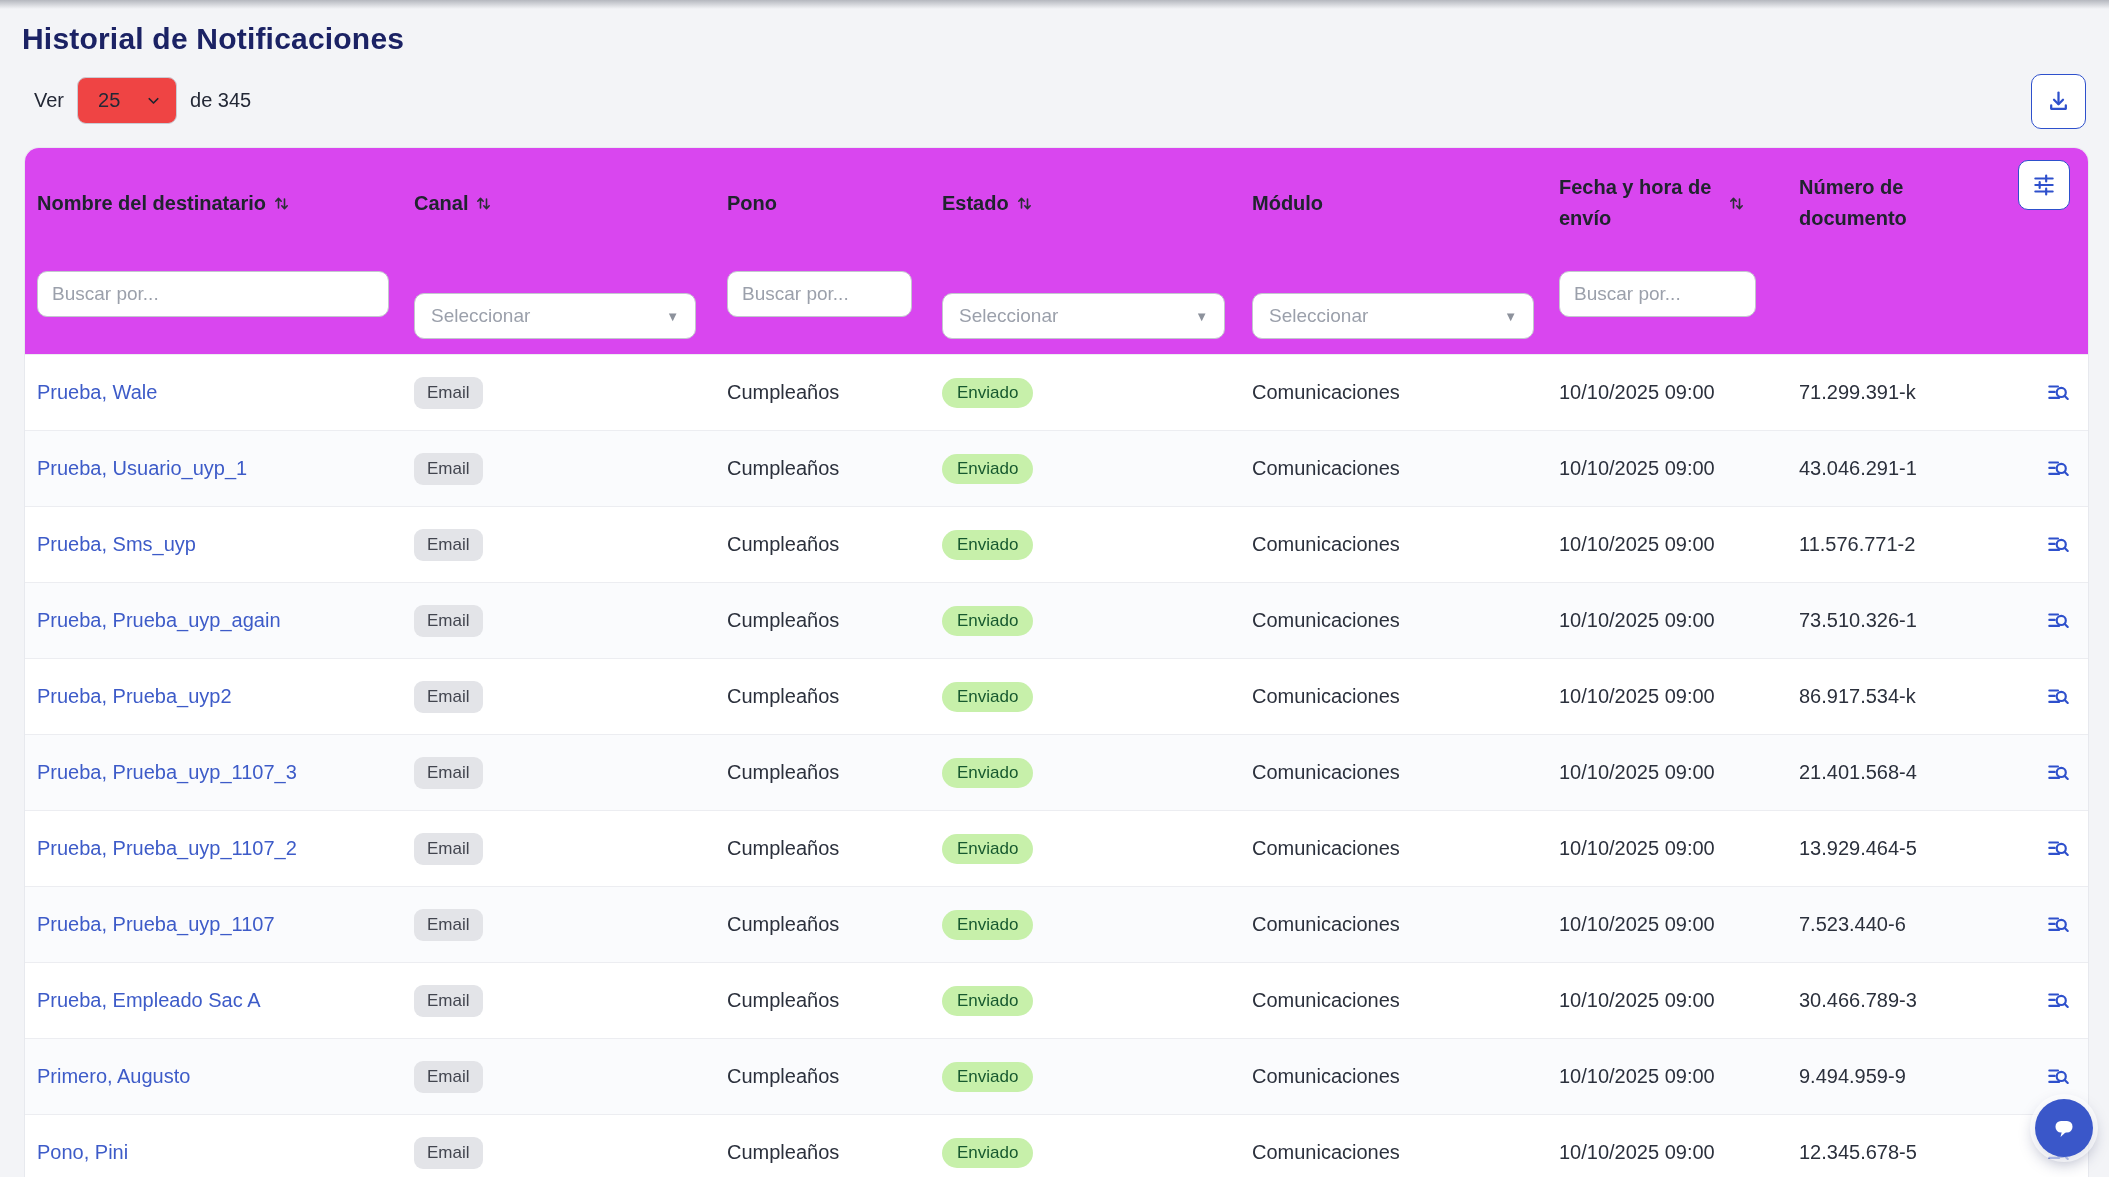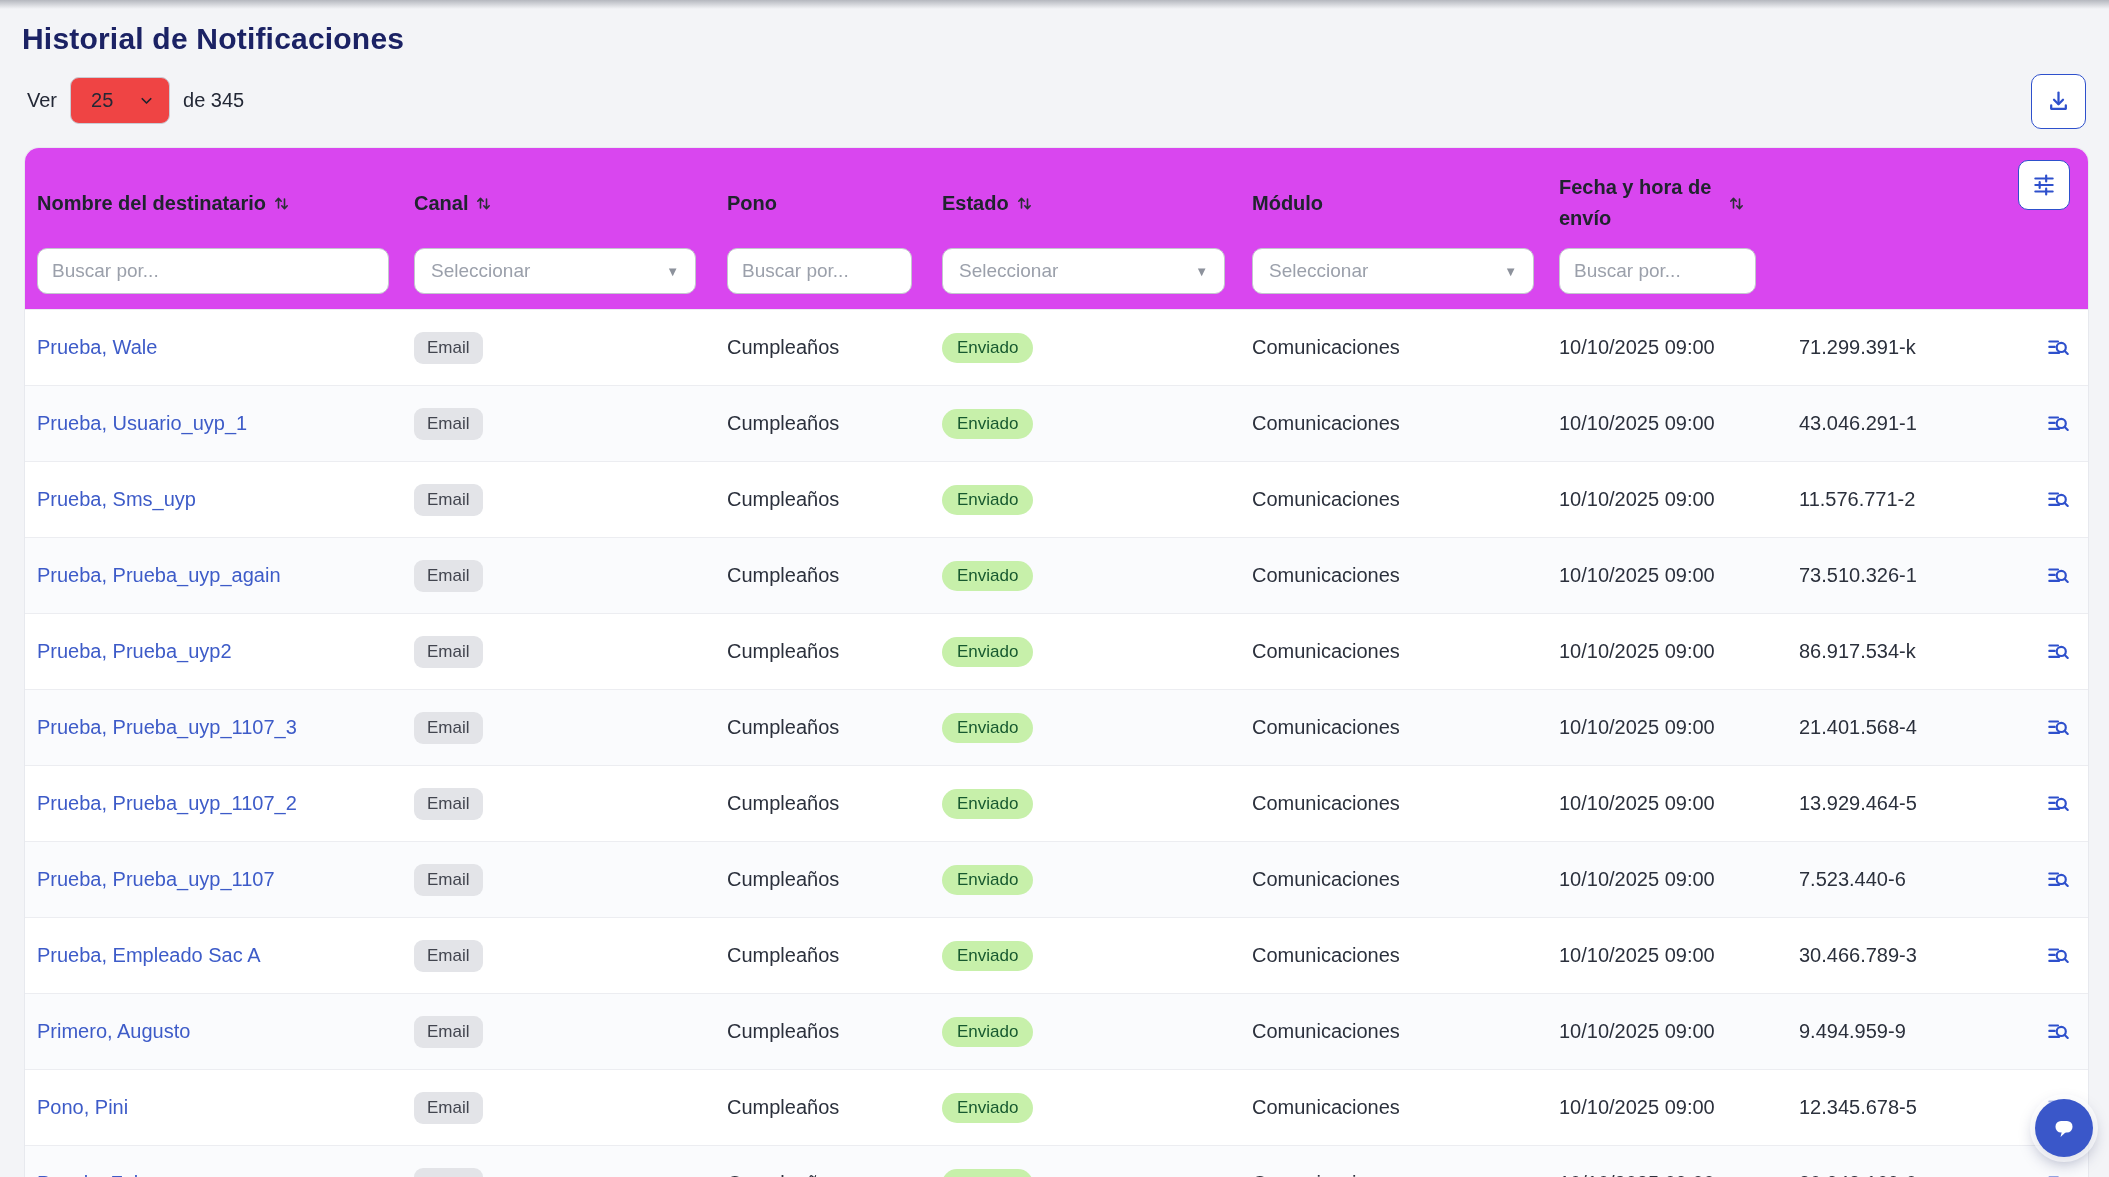"Ver" .controls { left: 27px -> 34px }
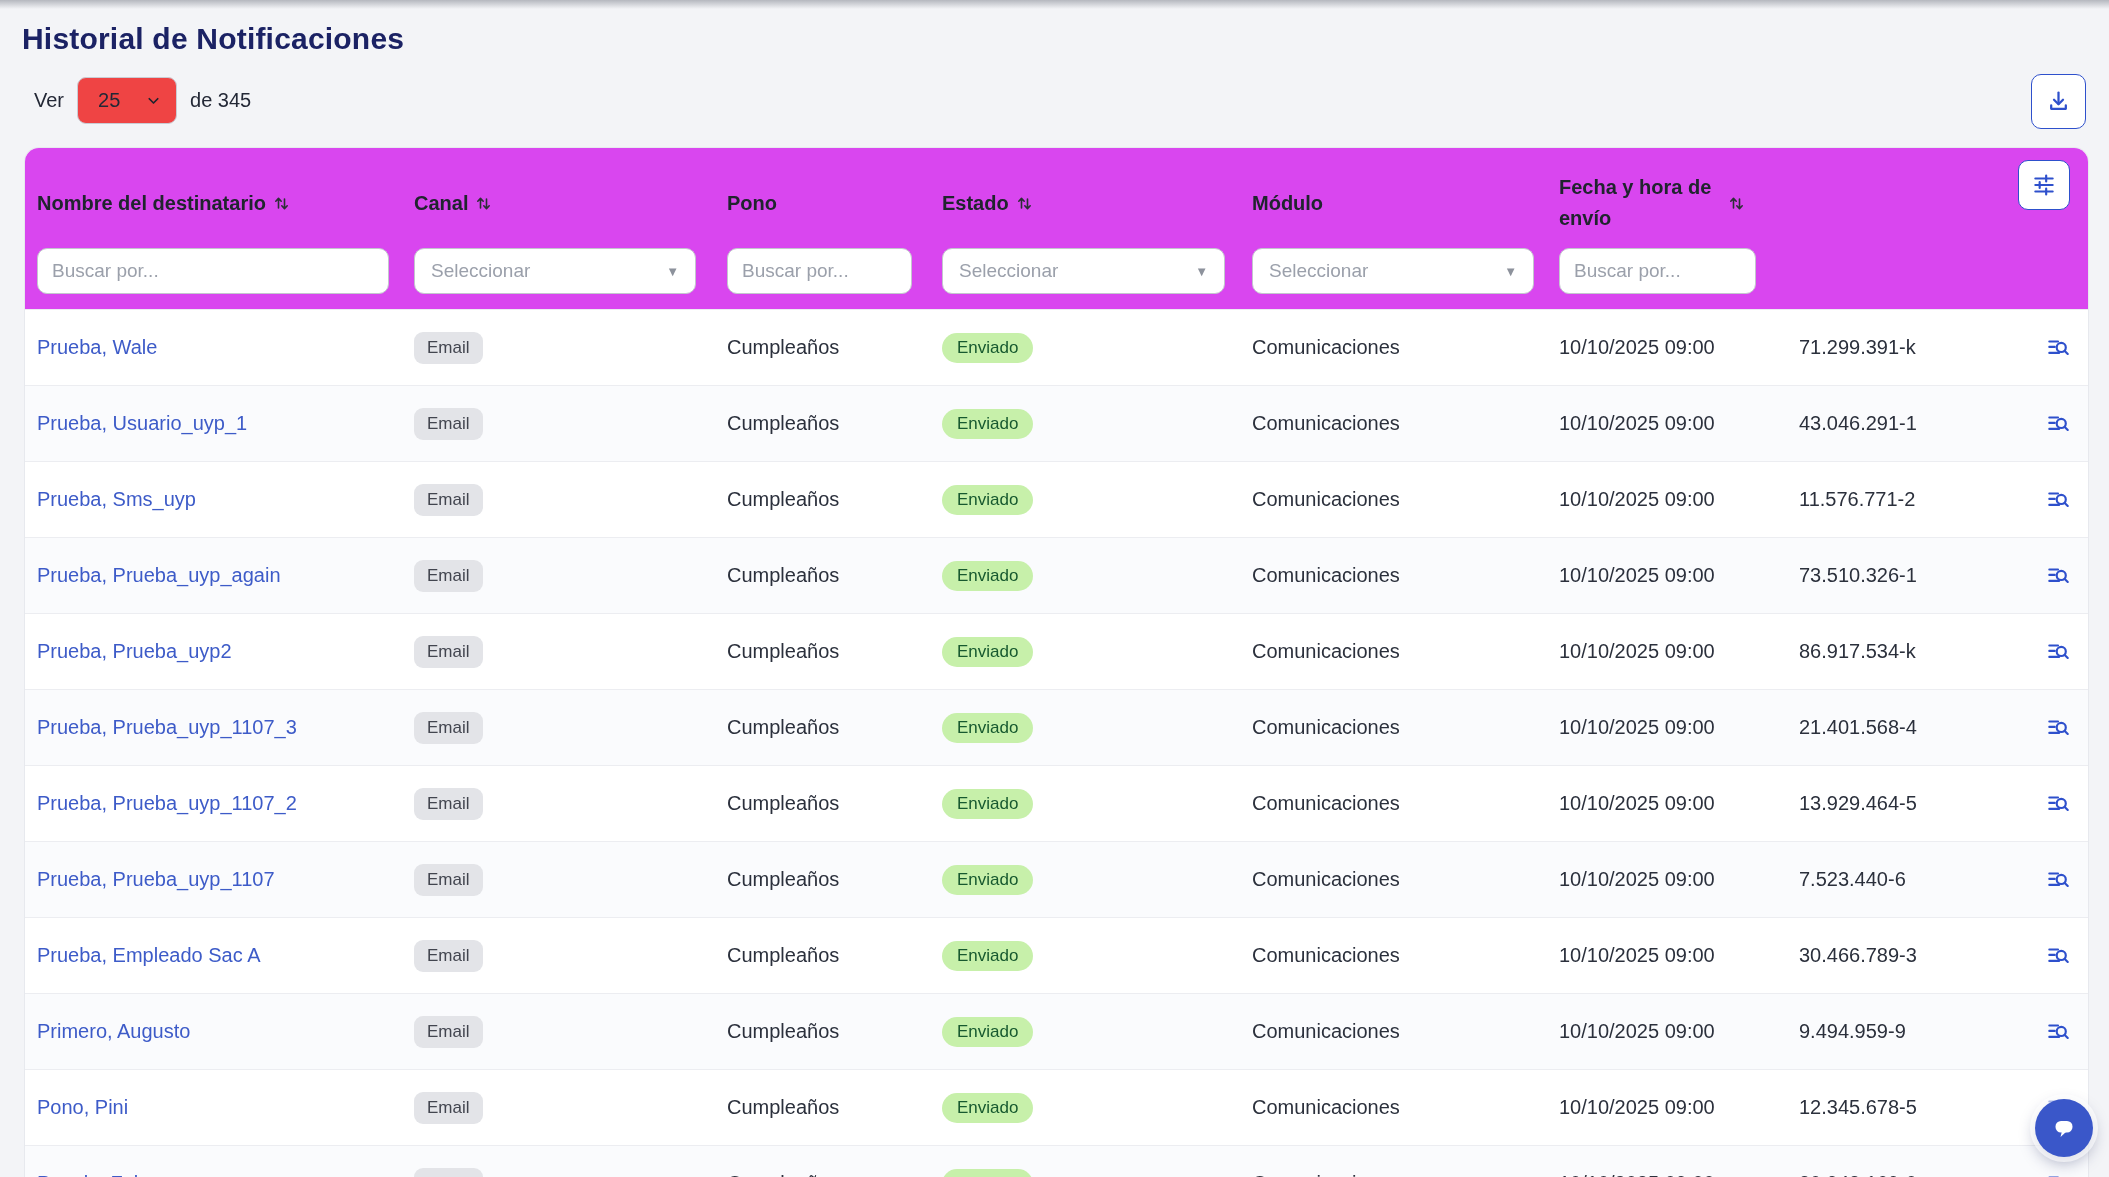"Número de documento" div.th { html: none -> <div> <span>Número de documento</span> </div> }
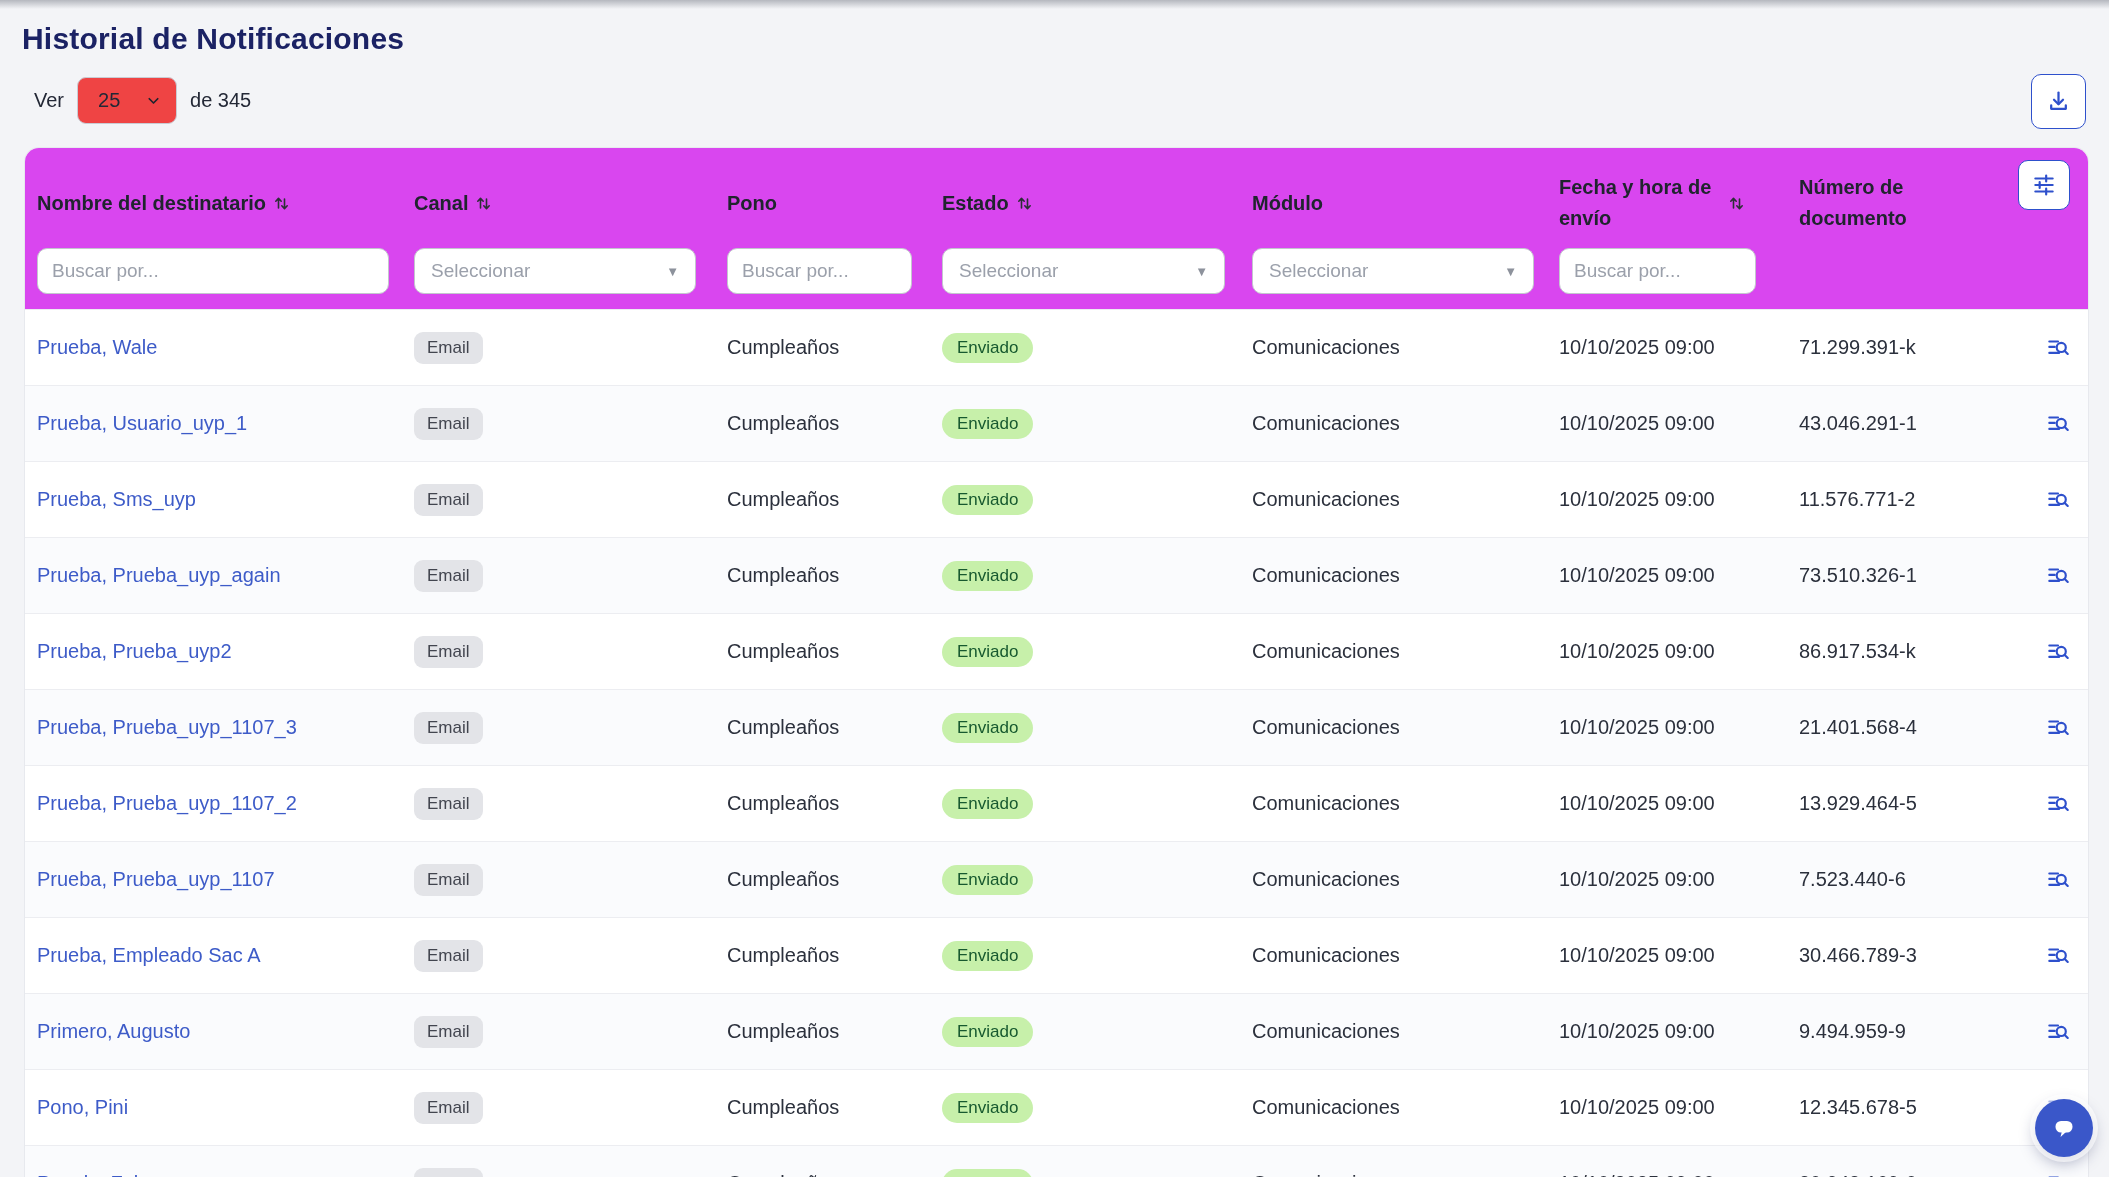"Seleccionar" .f-select { margin-top: none -> 45px }
